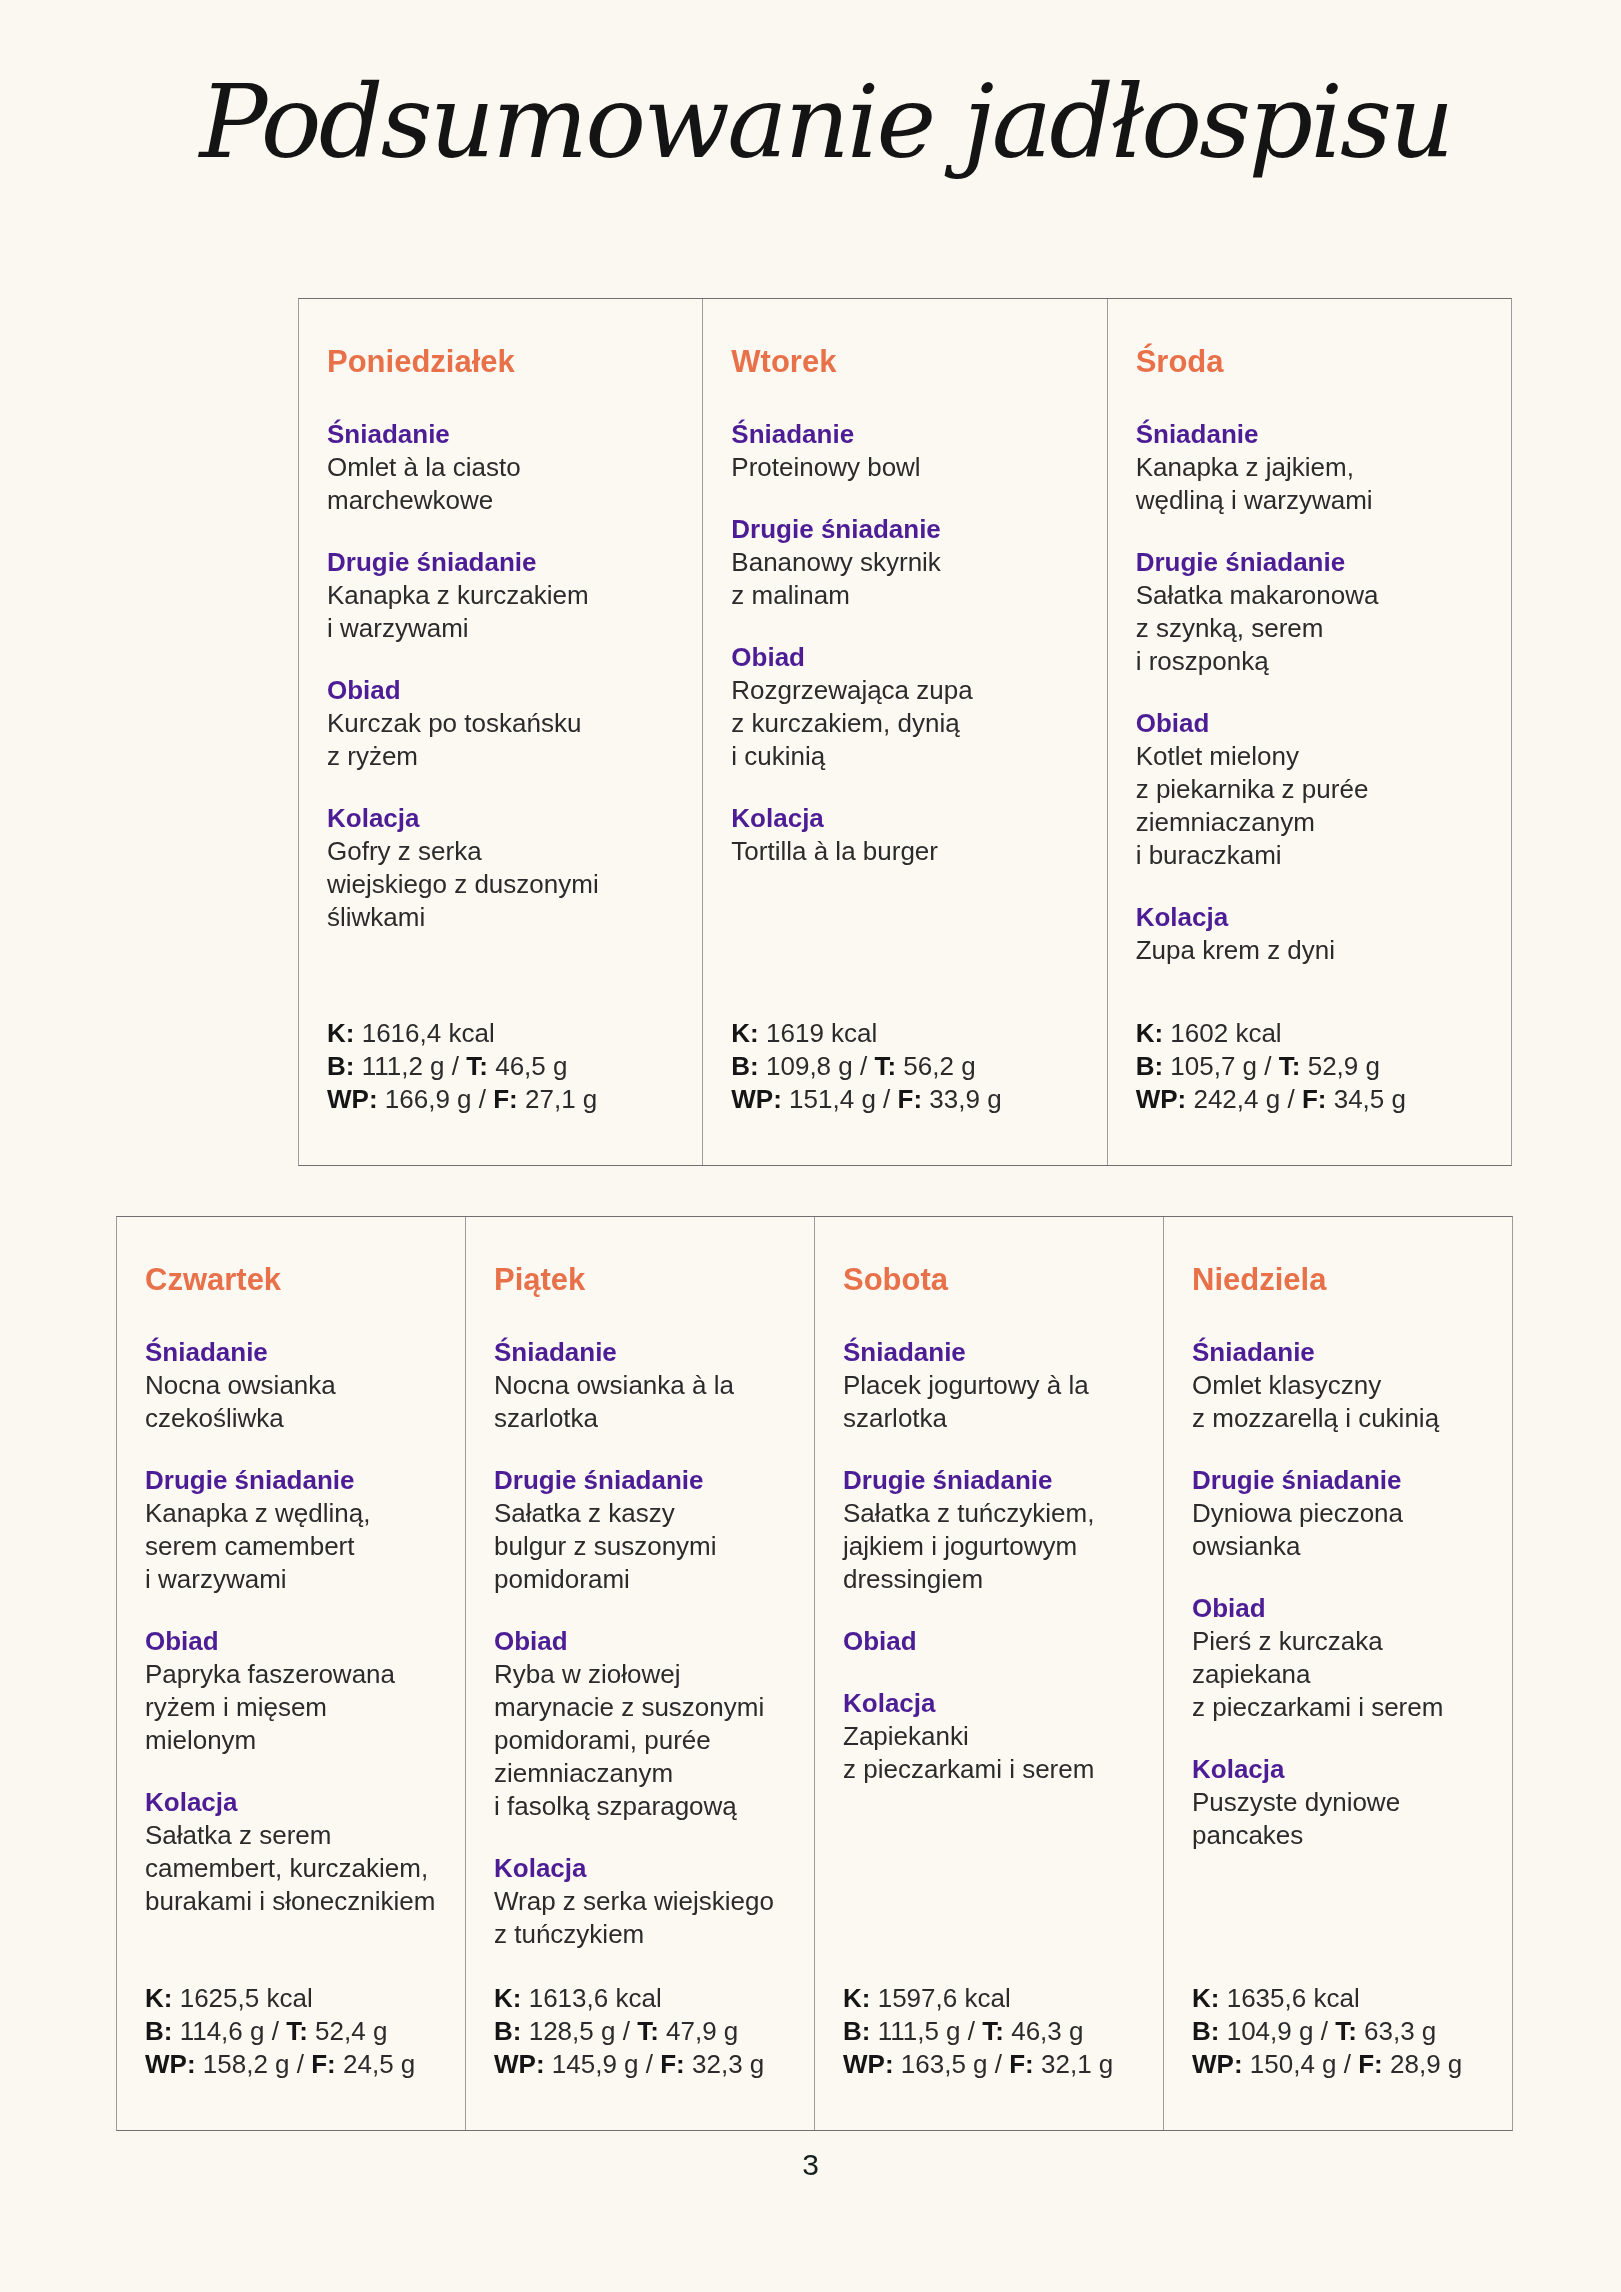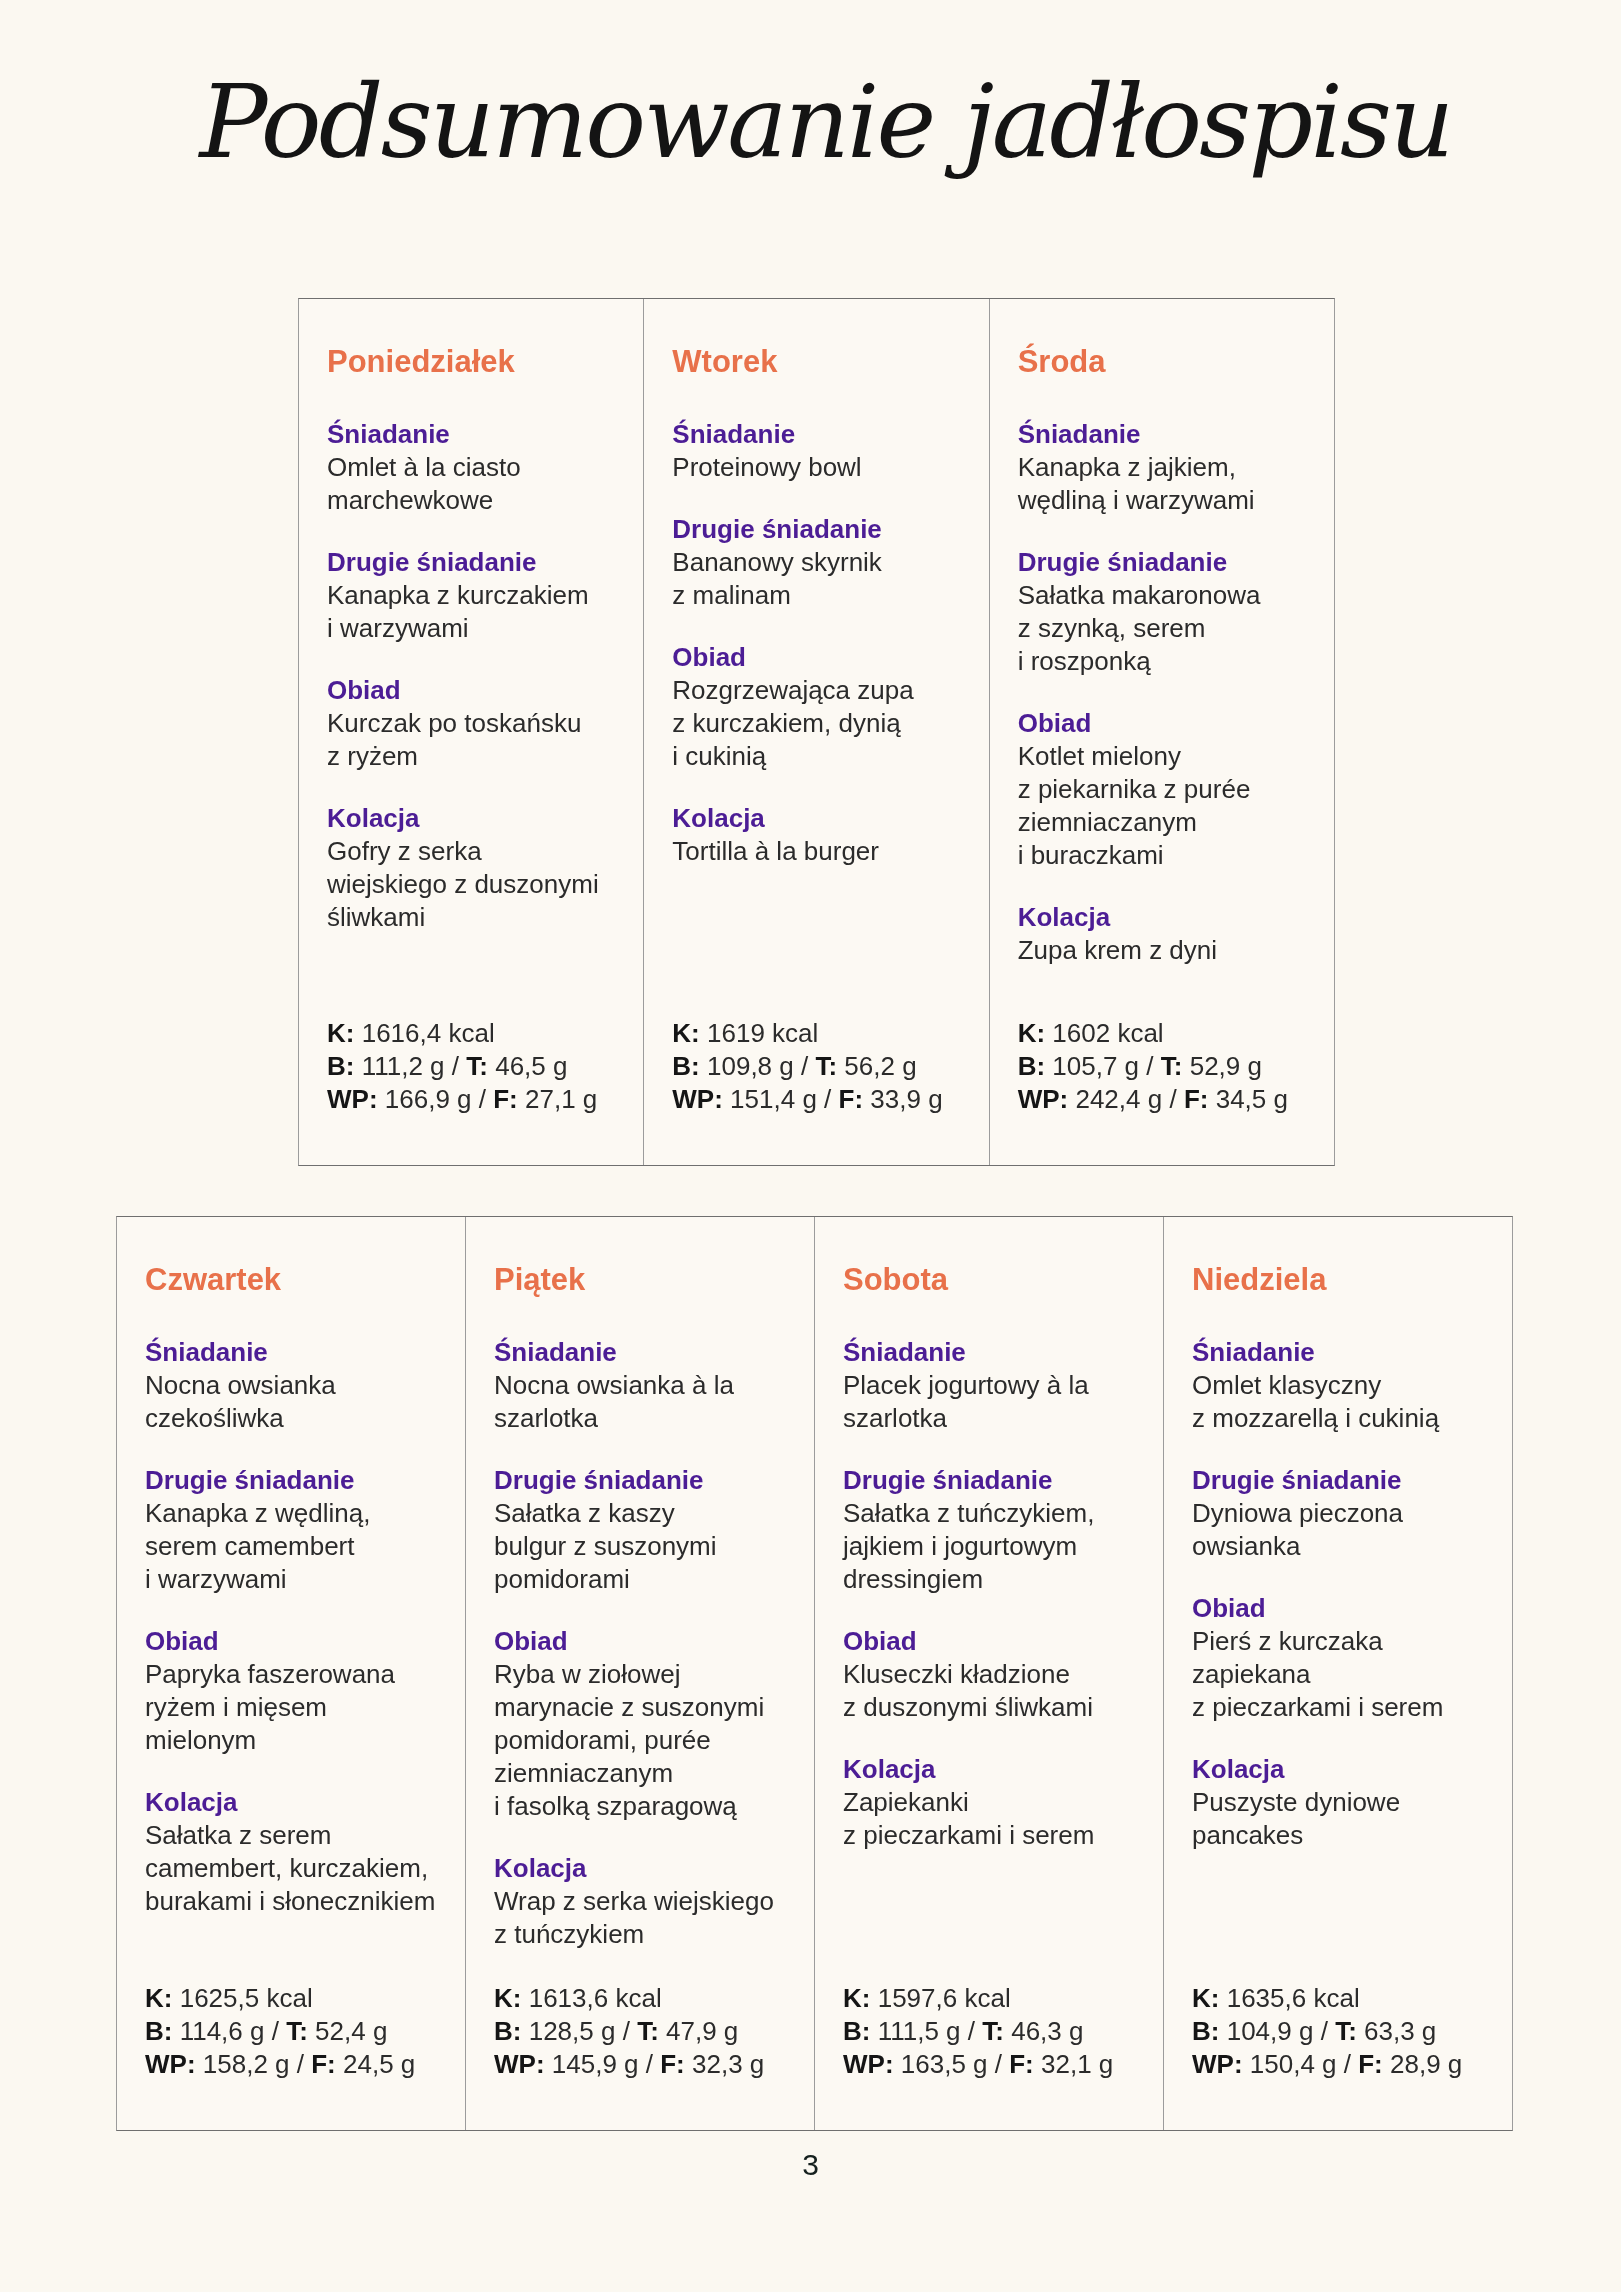"Poniedziałek" .table-top { width: 1037px -> 1214px }
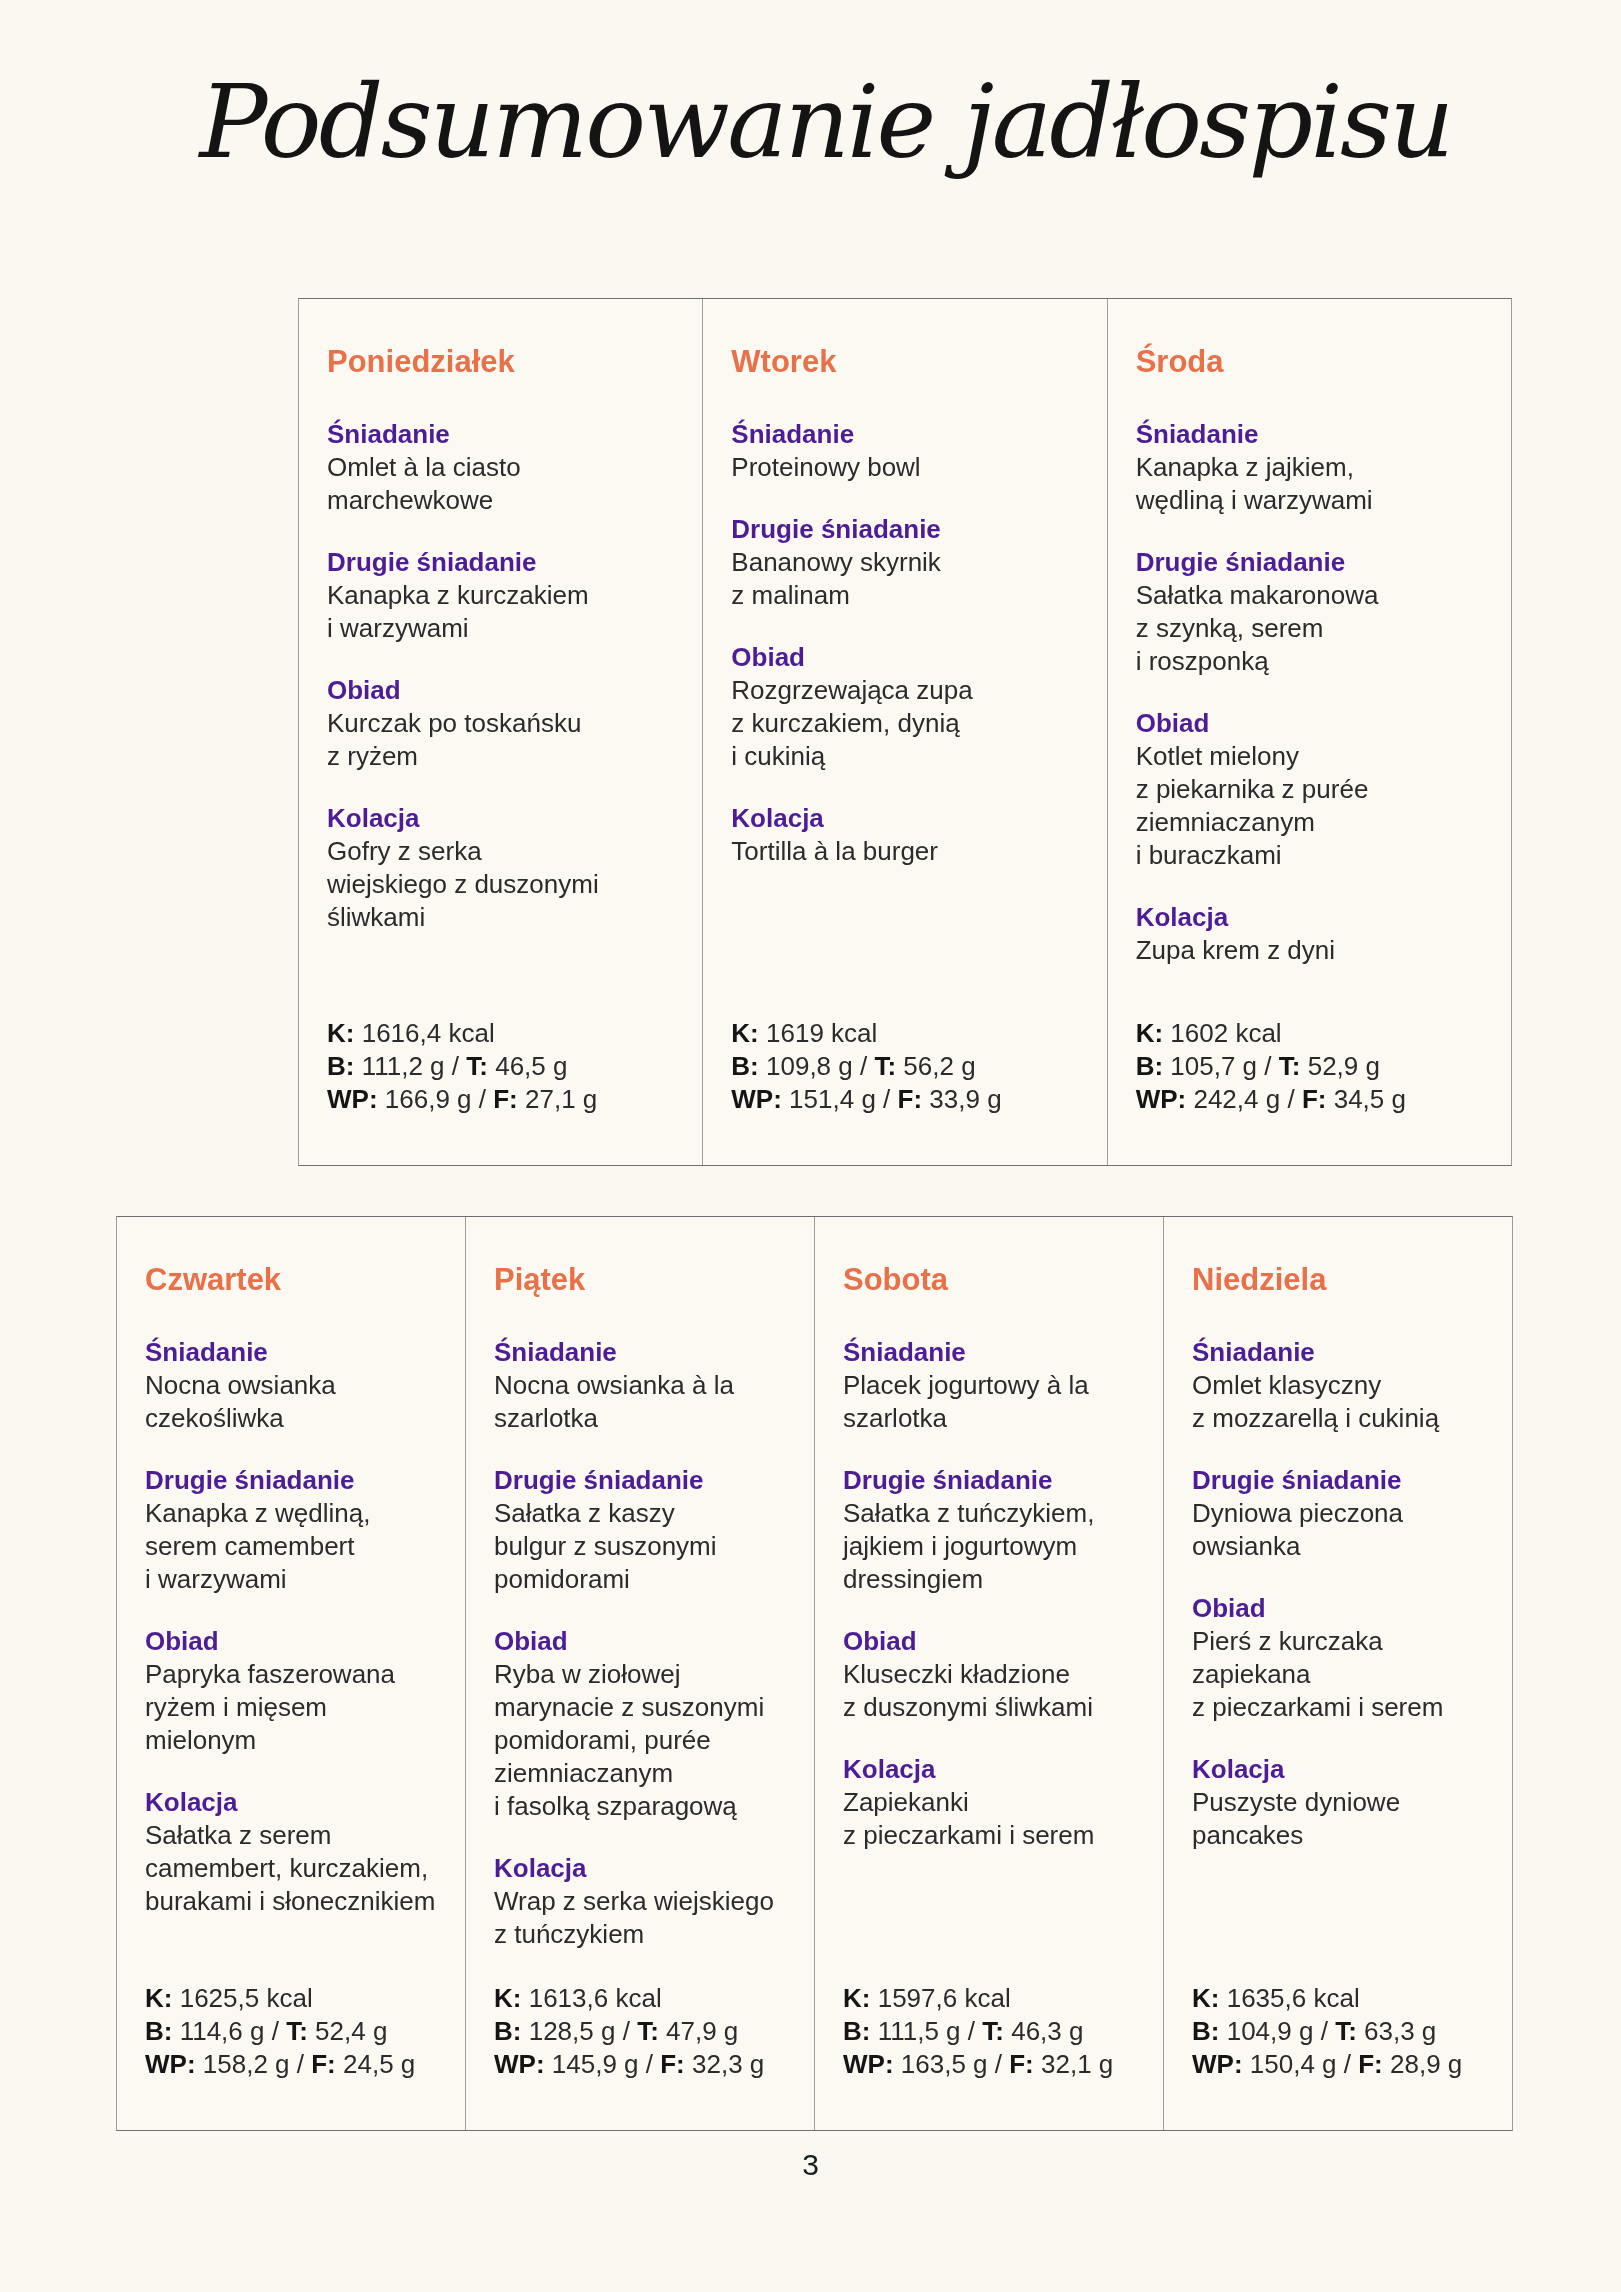"Kluseczki kładzione" div.meal-text { html: <div>Kluseczki kładzione z duszonymi śliwkami</div> -> none }
